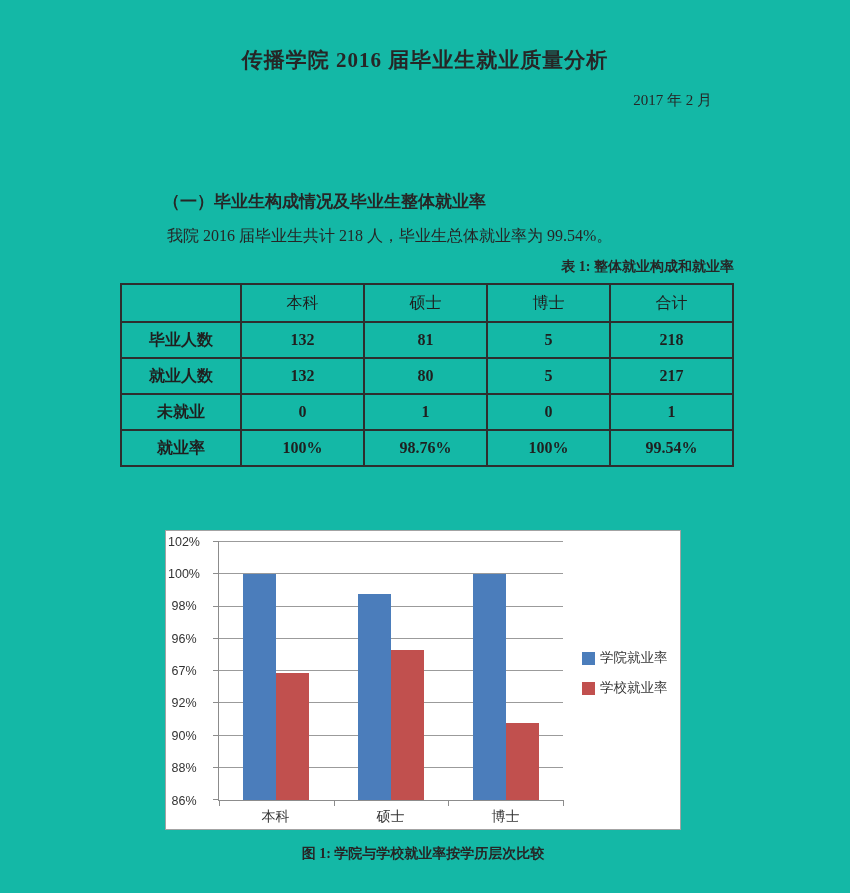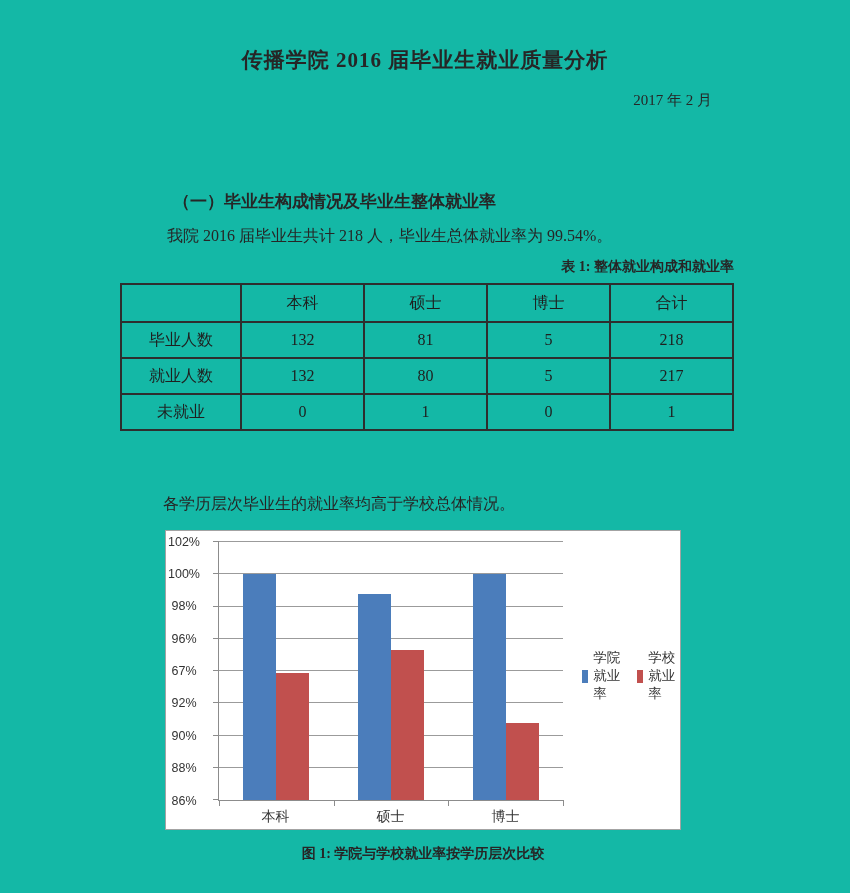"（一）毕业生构成情况及毕业生整体就业率" .h3 { left: 173px -> 163px }
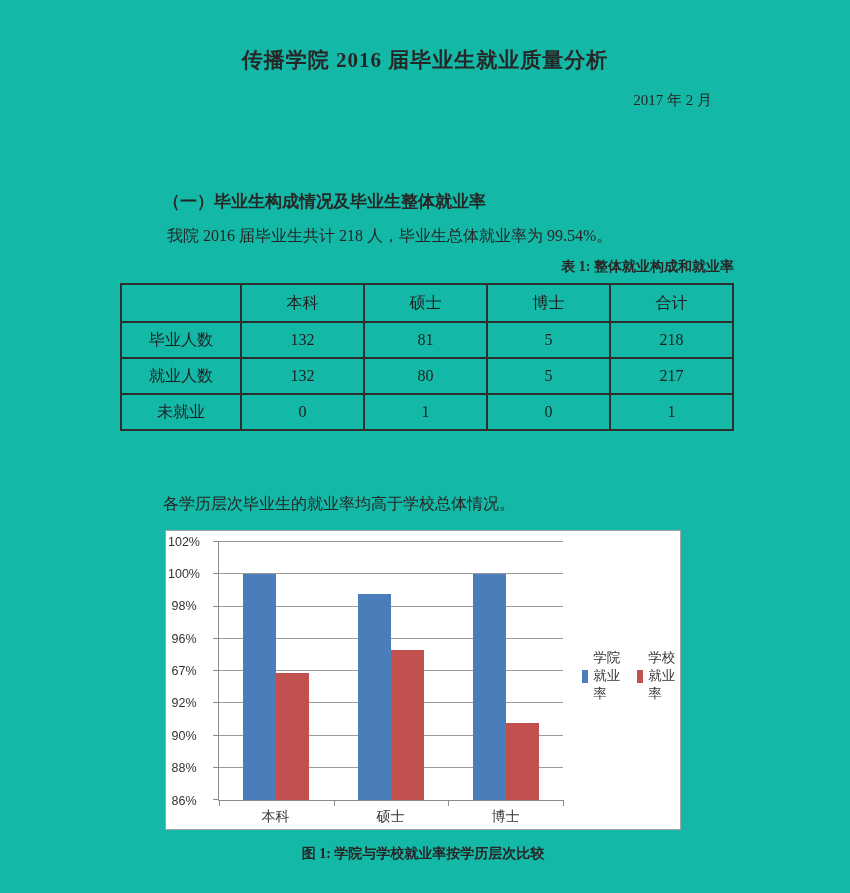"毕业人数" .data-table tbody td { font-weight: none -> bold }
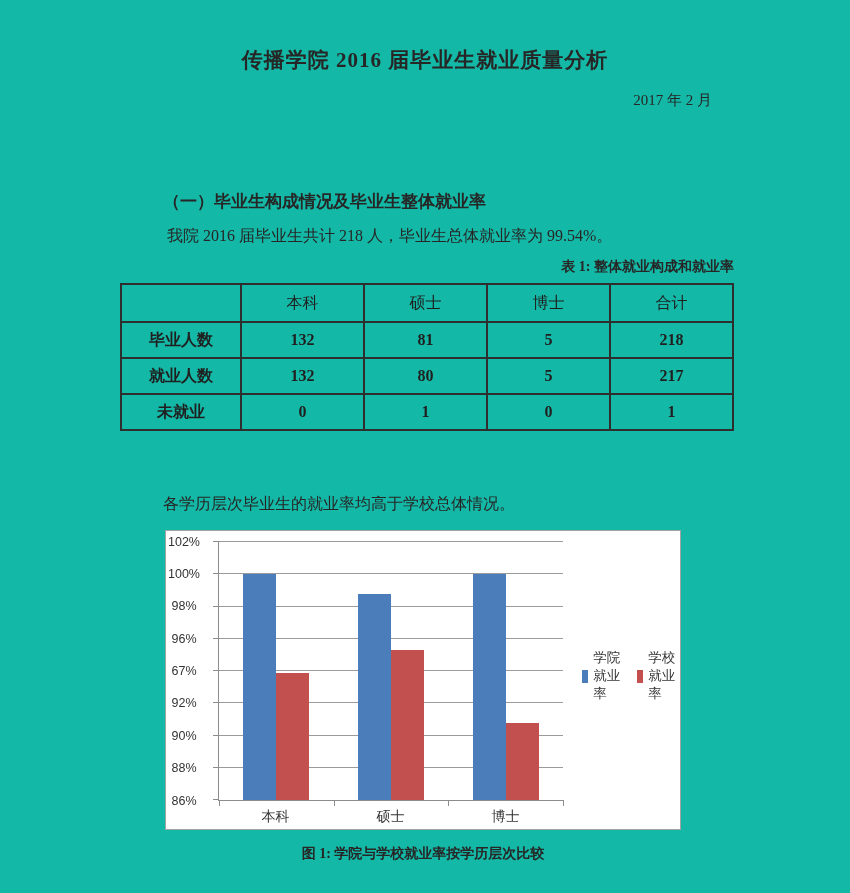"就业率" tr { html: none -> <tr> <td>就业率</td> <td>100%</td> <td>98.76%</td> <td>100%</td> <td>99.54%</td> </tr> }
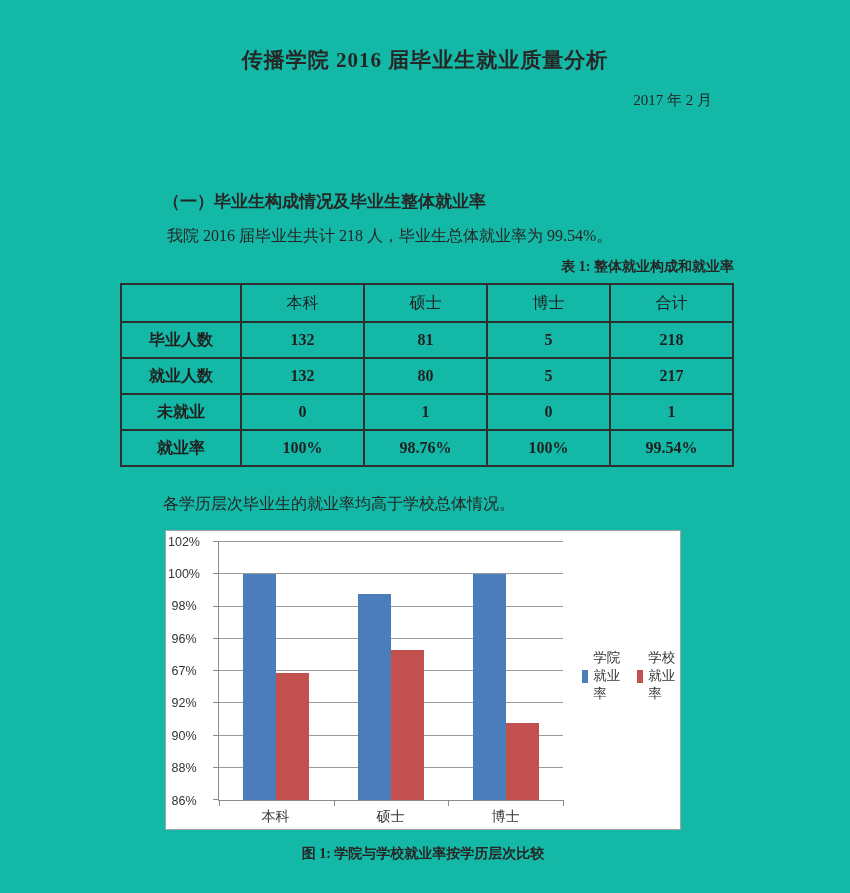"各学历层次毕业生的就业率均高于学校总体情况。" p.para2 { html: <p>各学历层次毕业生的就业率均高于学校总体情况。</p> -> none }
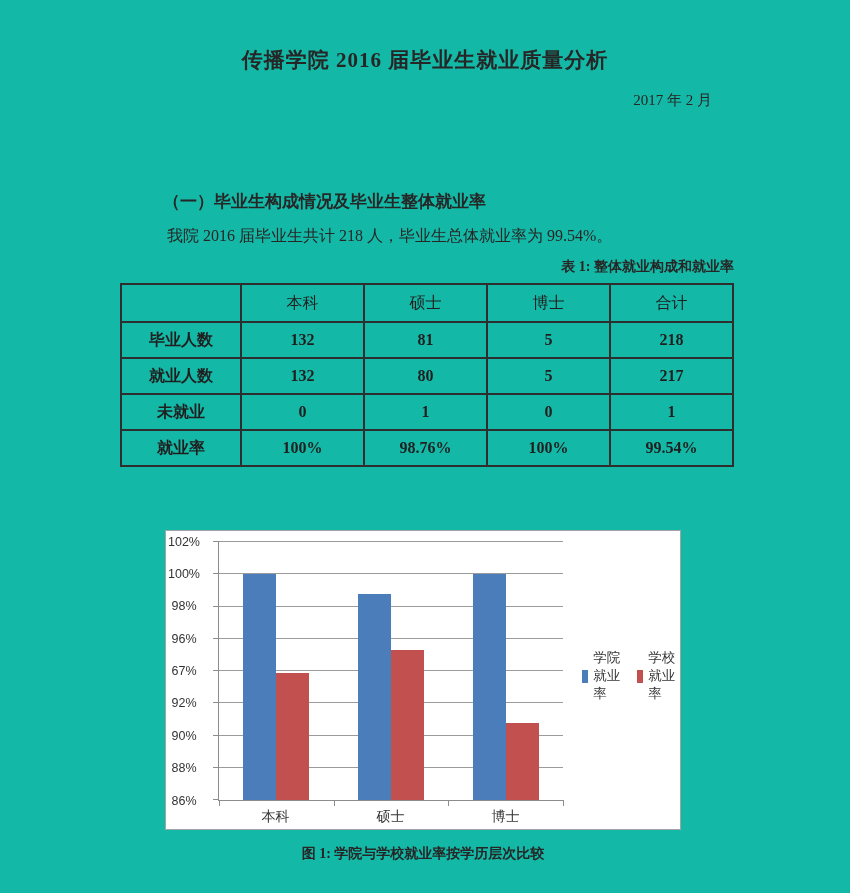"学院就业率" .legend { flex-direction: row -> column }
